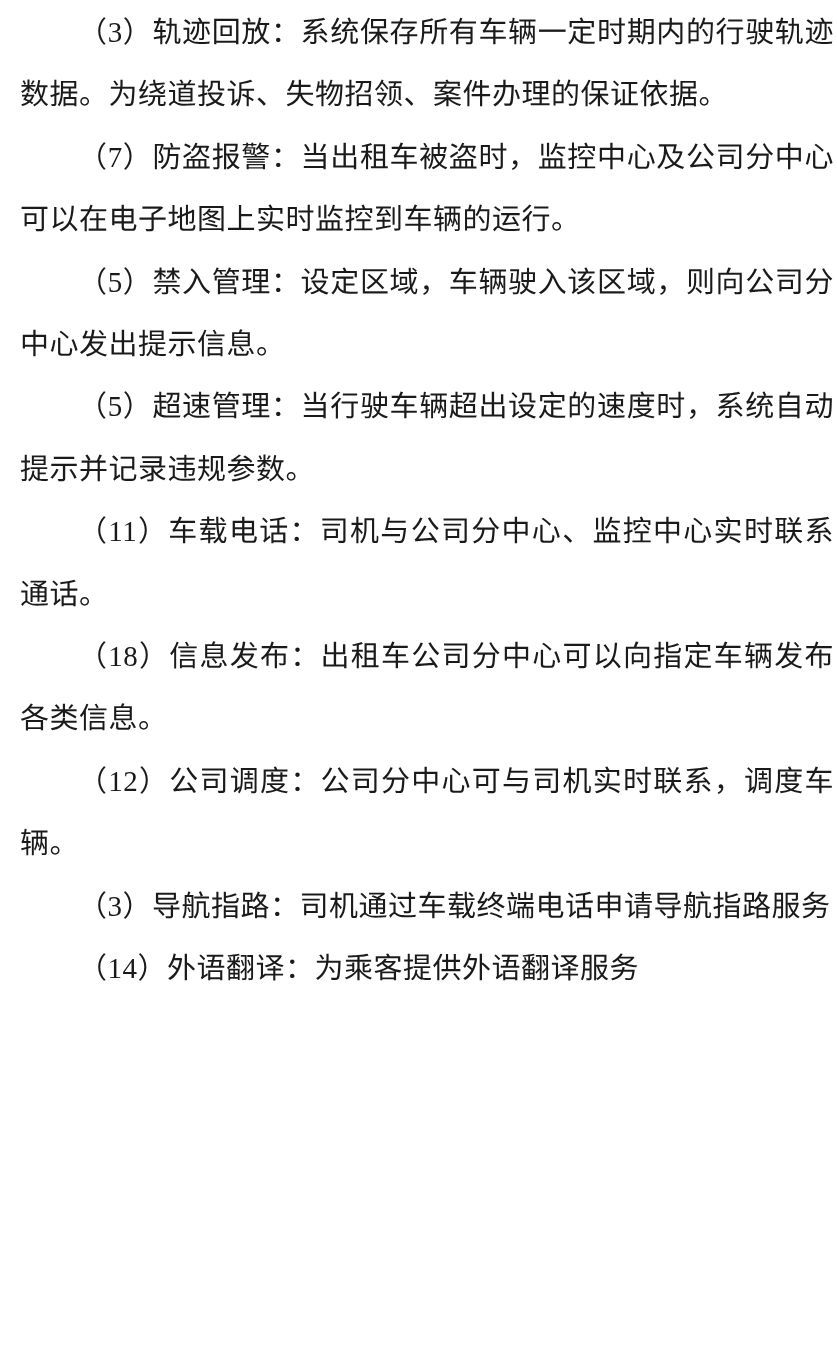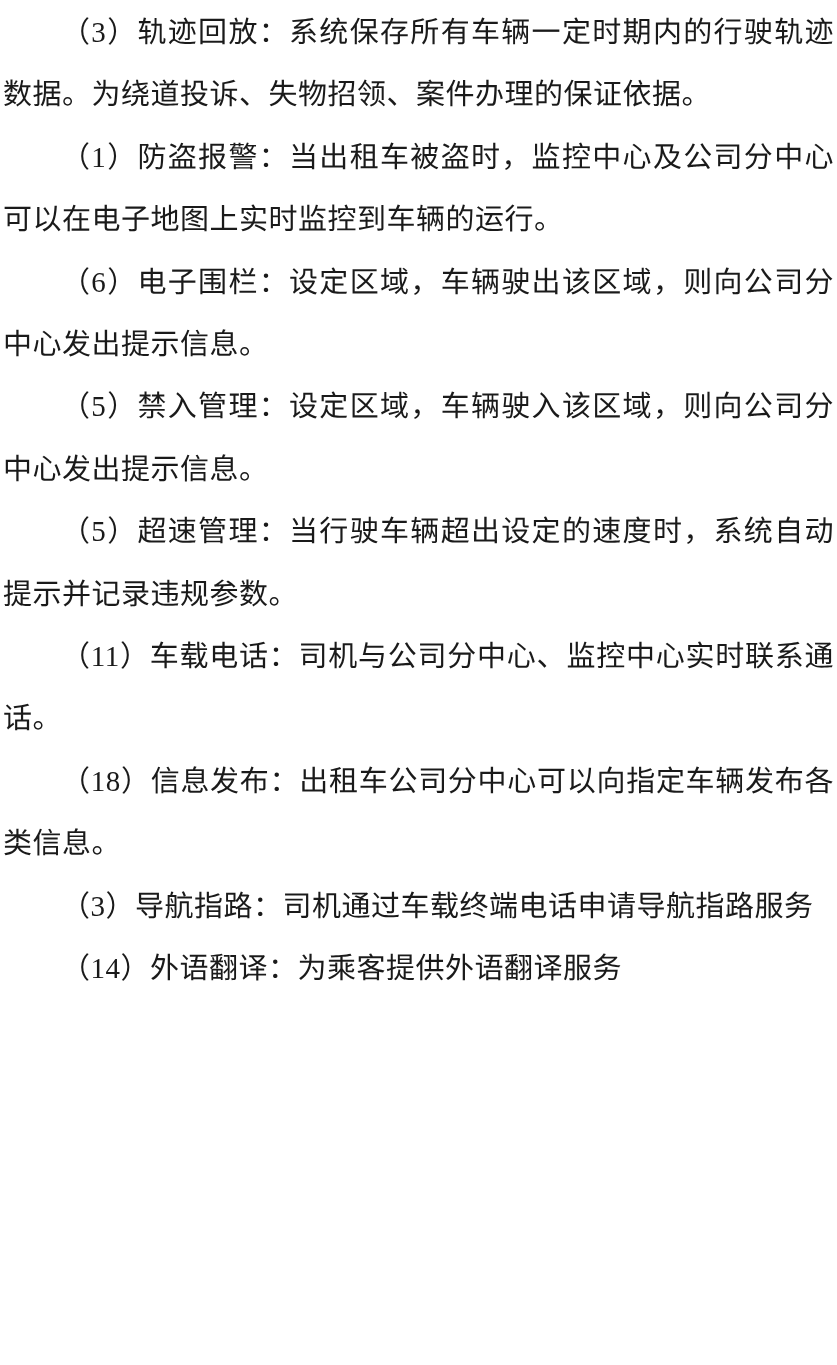"（3）轨迹回放：系统保存所有车辆一定时期内的行驶轨迹数据。为绕道投诉、失物招领、" .document-page { padding: 1px 3px 0 3px -> 1px 3px 0 20px }
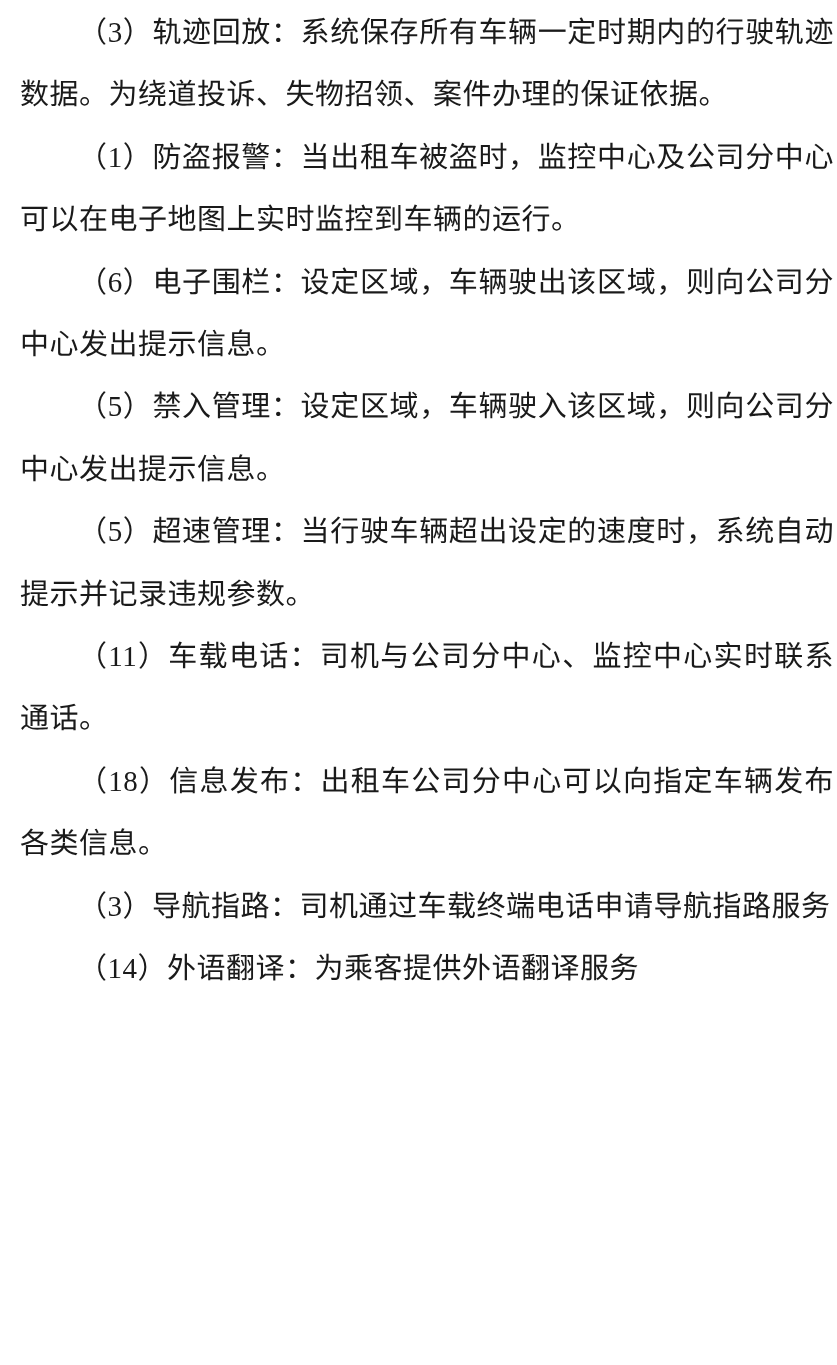"（1）防盗报警：当出租车被盗时，监控中心及公司分中心可以在电子地图上实时监控到车" p.para { text: 1 -> 7 }
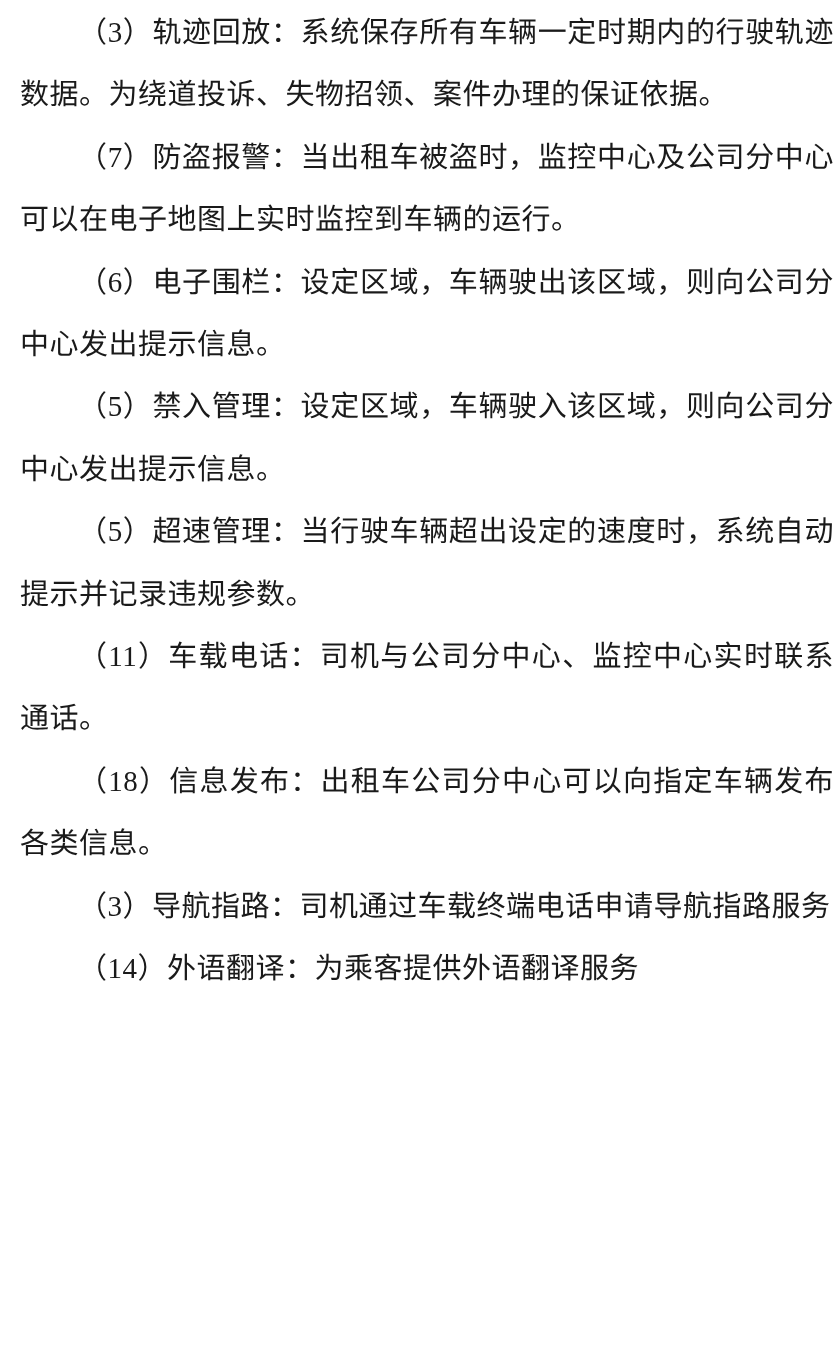"（6）电子围栏：设定区域，车辆驶出该区域，则向公司分中心发出提示信息。" p.para { html: <p>（6）电子围栏：设定区域，车辆驶出该区域，则向公司分中心发出提示信息。</p> -> none }
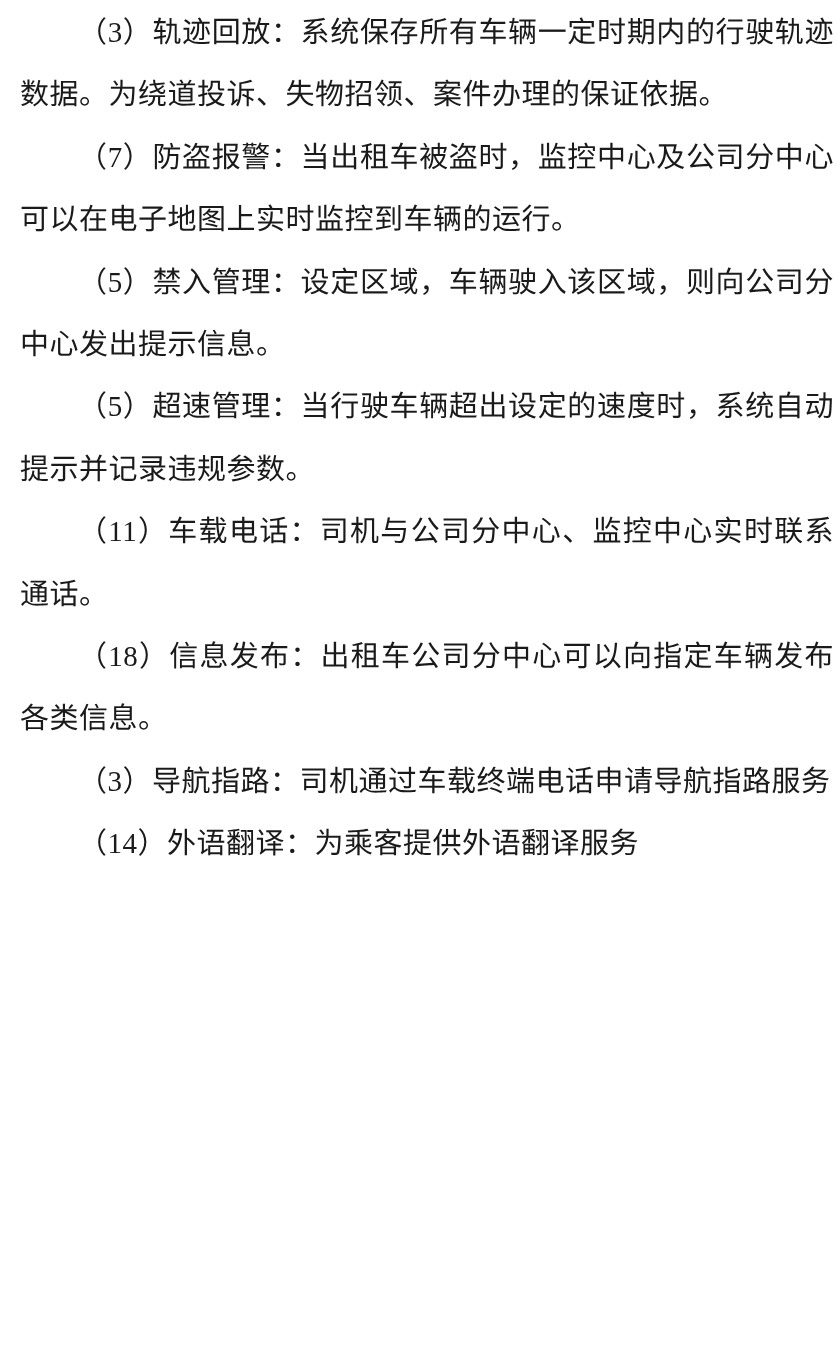"（12）公司调度：公司分中心可与司机实时联系，调度车辆。" p.para { html: none -> <p>（12）公司调度：公司分中心可与司机实时联系，调度车辆。</p> }
